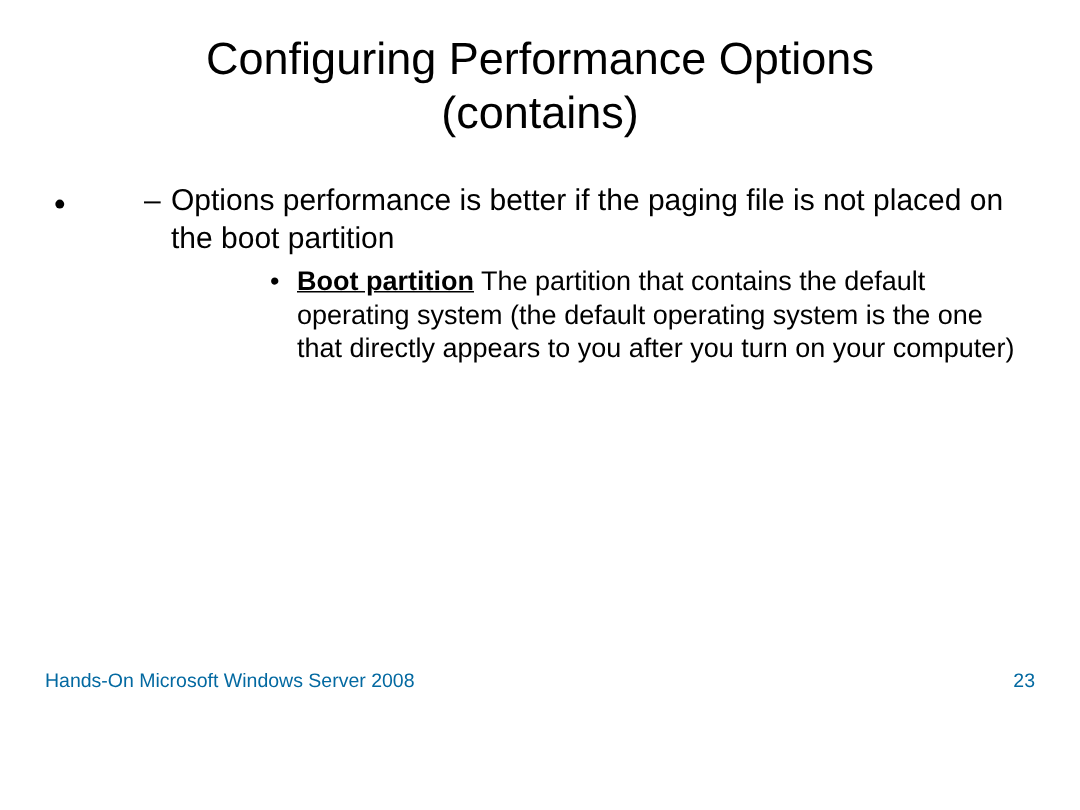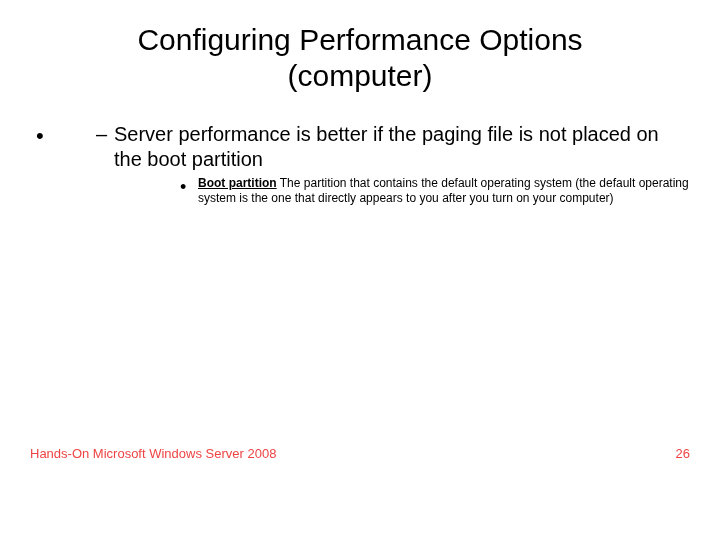"(computer)" span { text: computer -> contains }
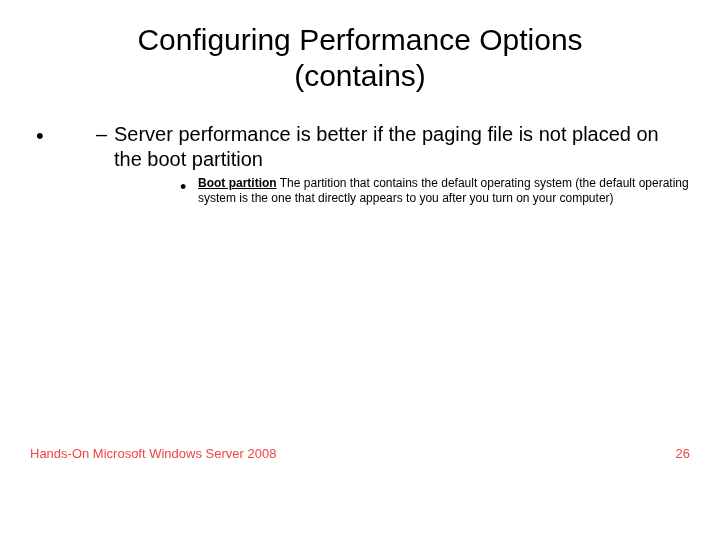"Server performance is better if" span { text: Server -> Options }
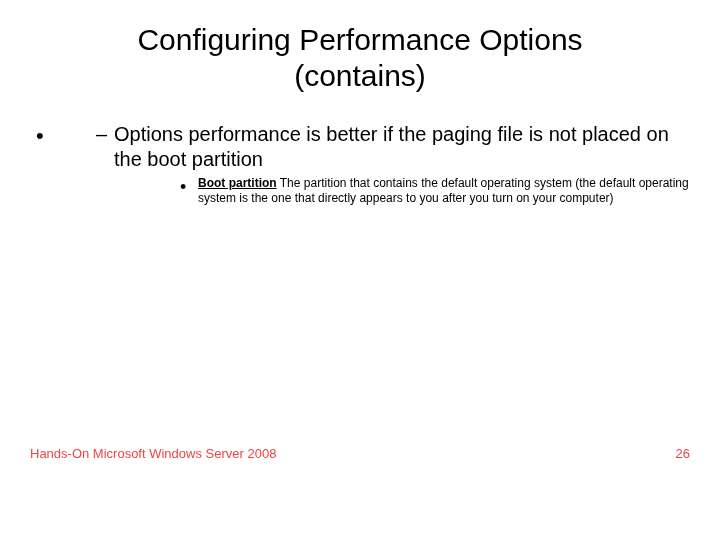"Boot partition The partition that" .l3 { font-size: 12px -> 18px }
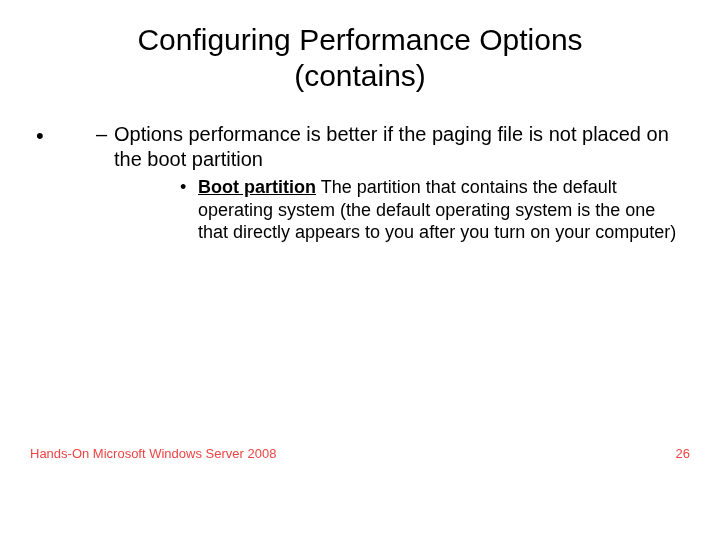"Hands-On Microsoft Windows Server 2008" .footer { color: #ef4444 -> #0369a1 }
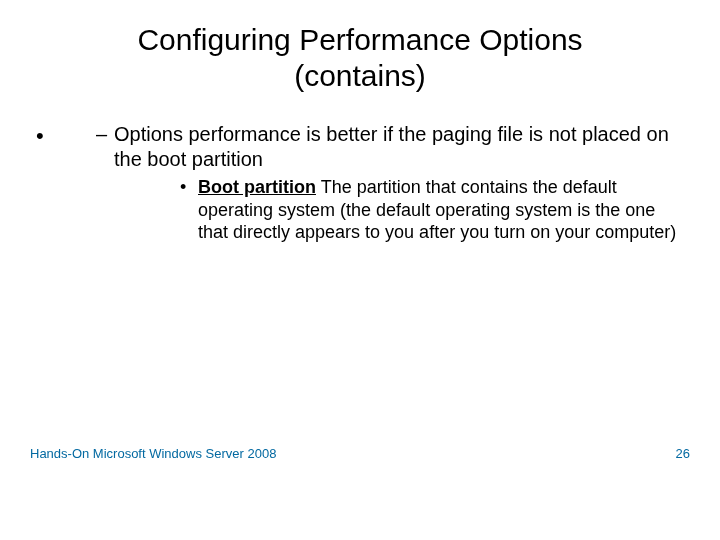"26" span { text: 26 -> 23 }
